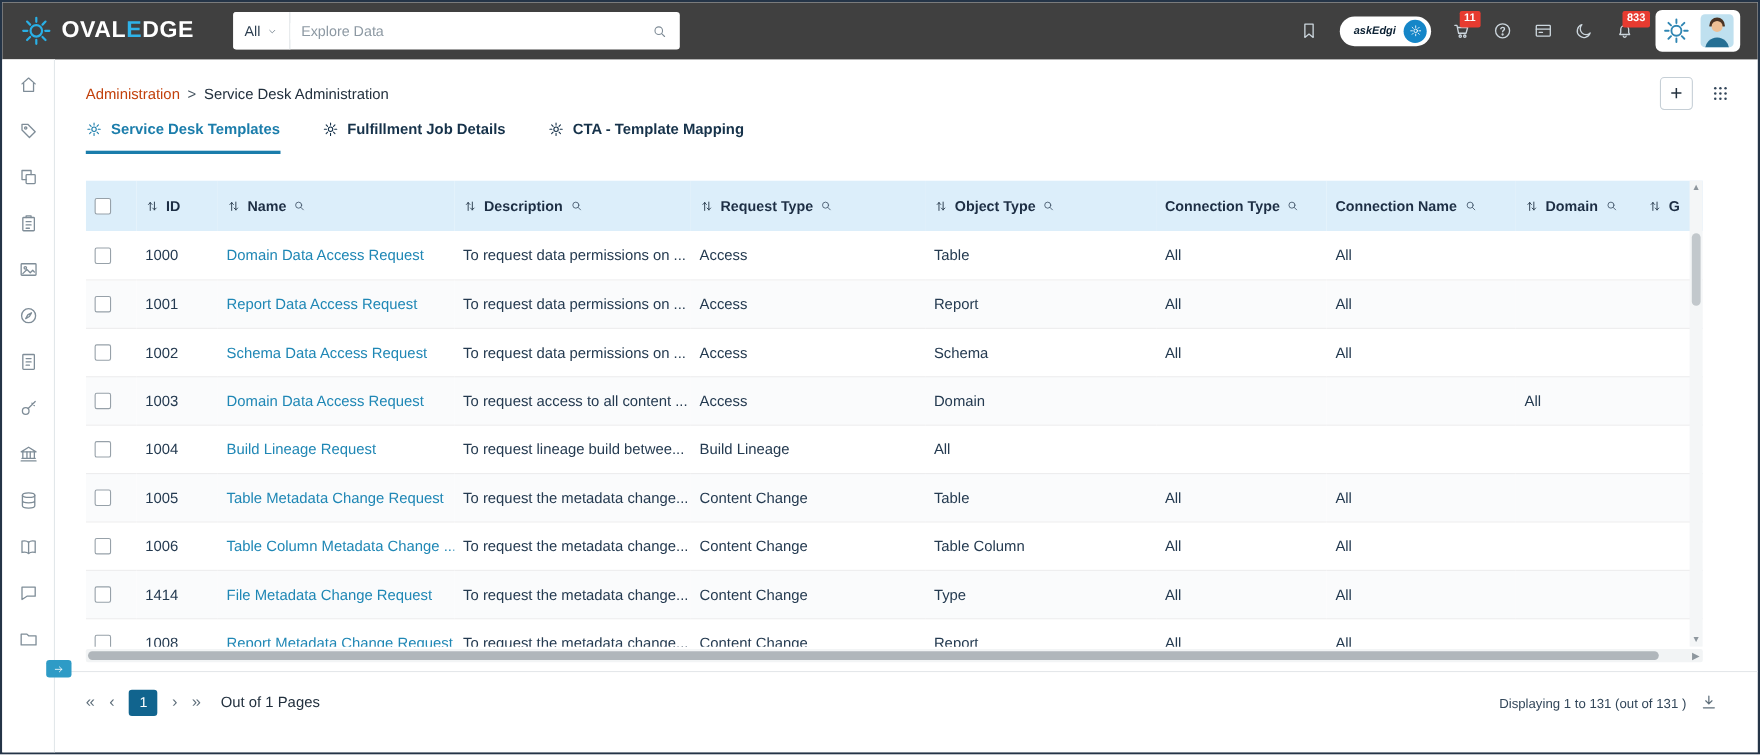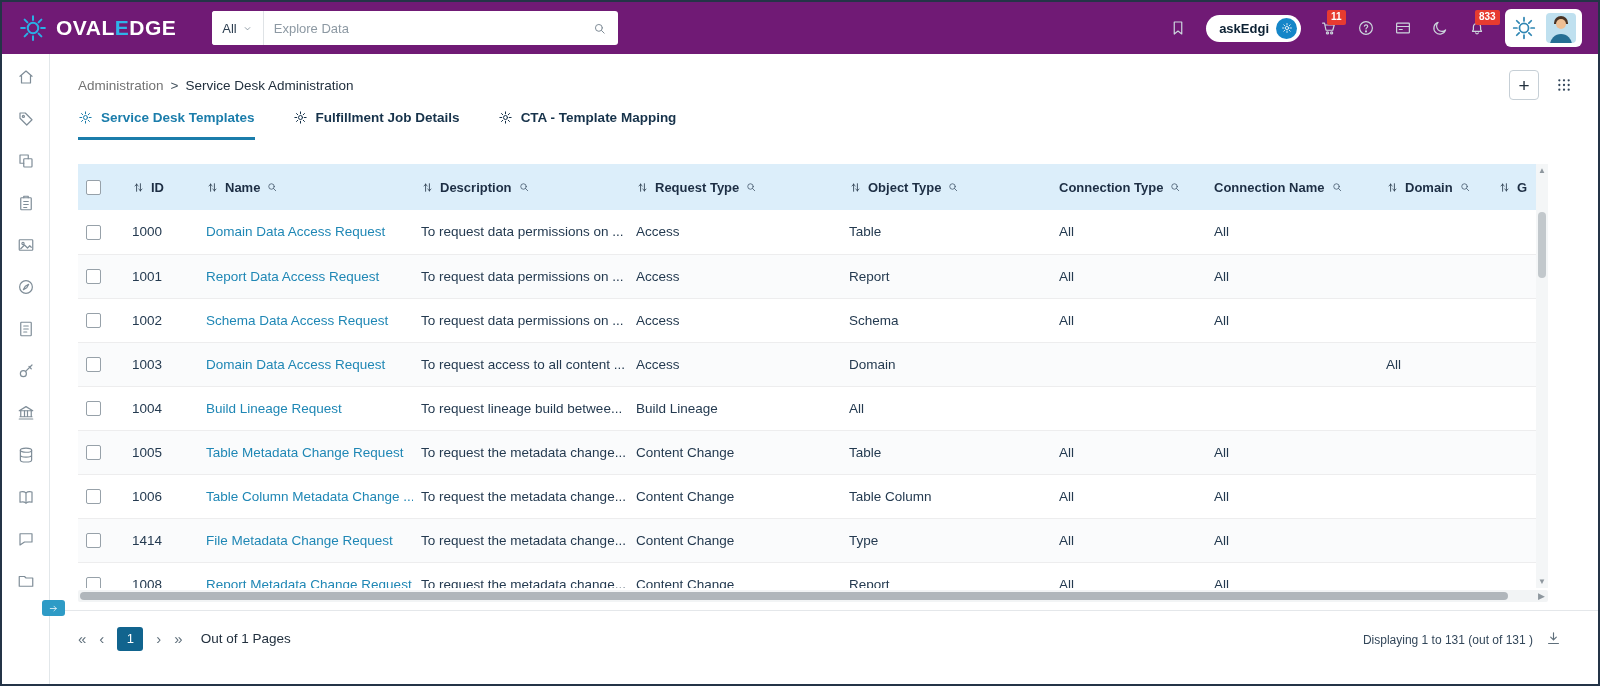"OVALEDGE" .topbar { background: #701a75 -> #404040 }
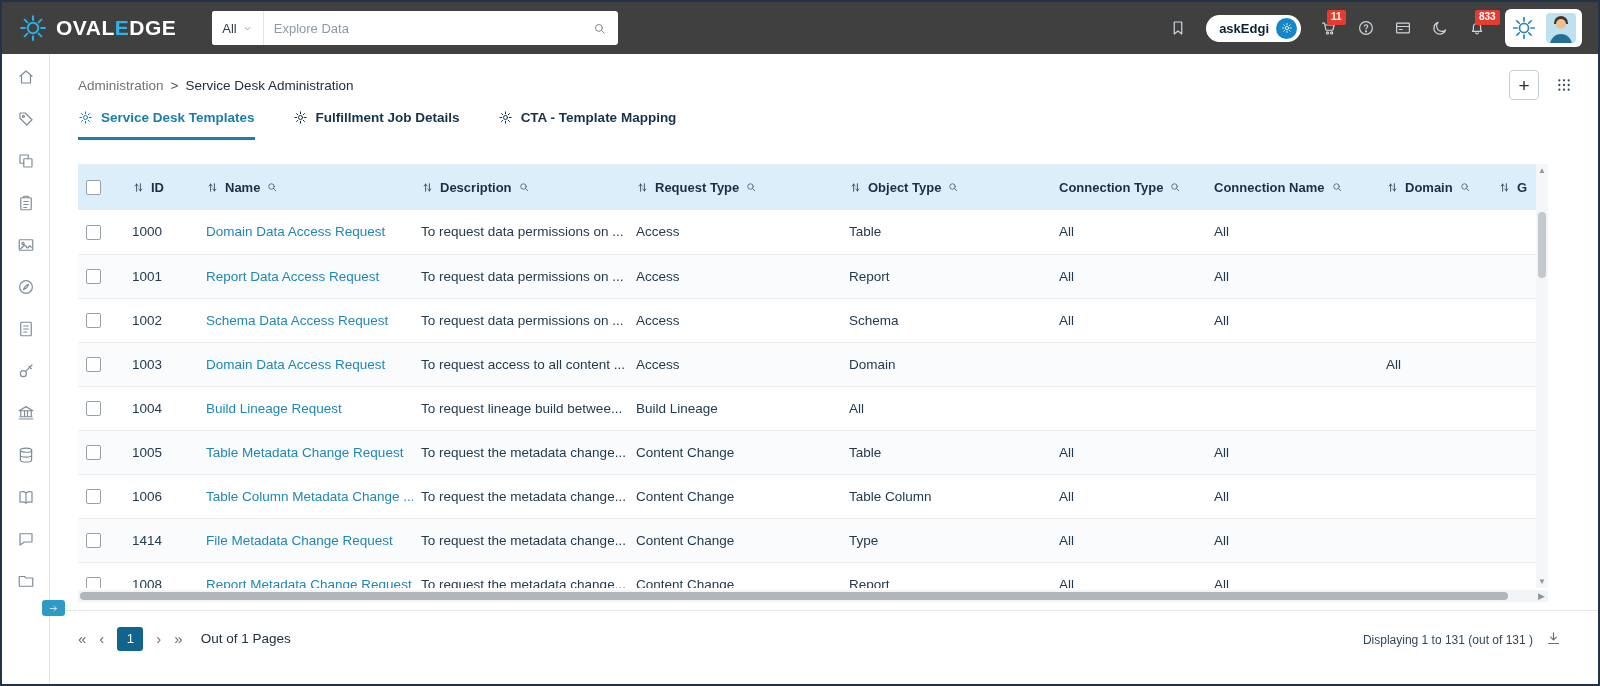"askEdgi" .askedgi-label { font-size: 13px -> 10px; font-style: none -> italic }
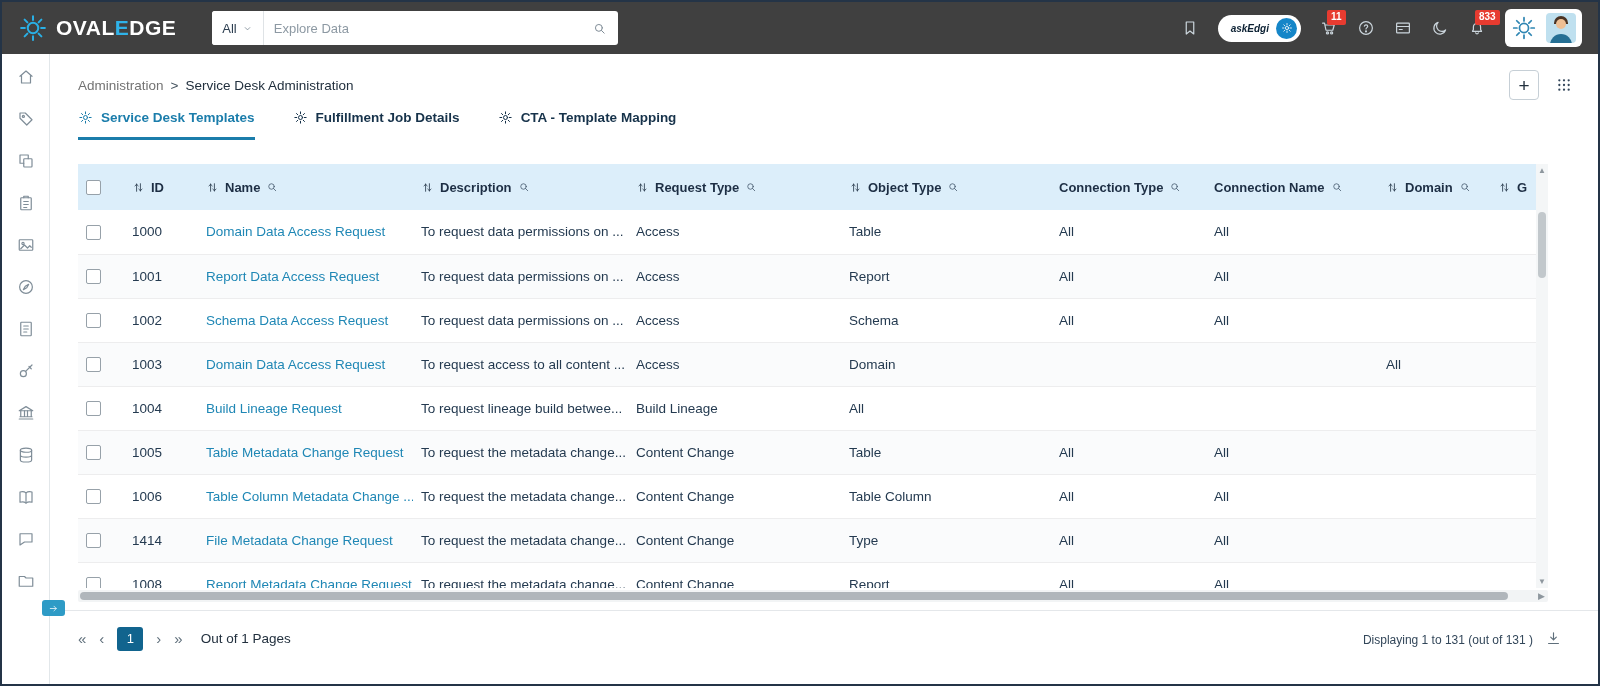"Administration" .crumb-link { color: #737373 -> #c2410c }
